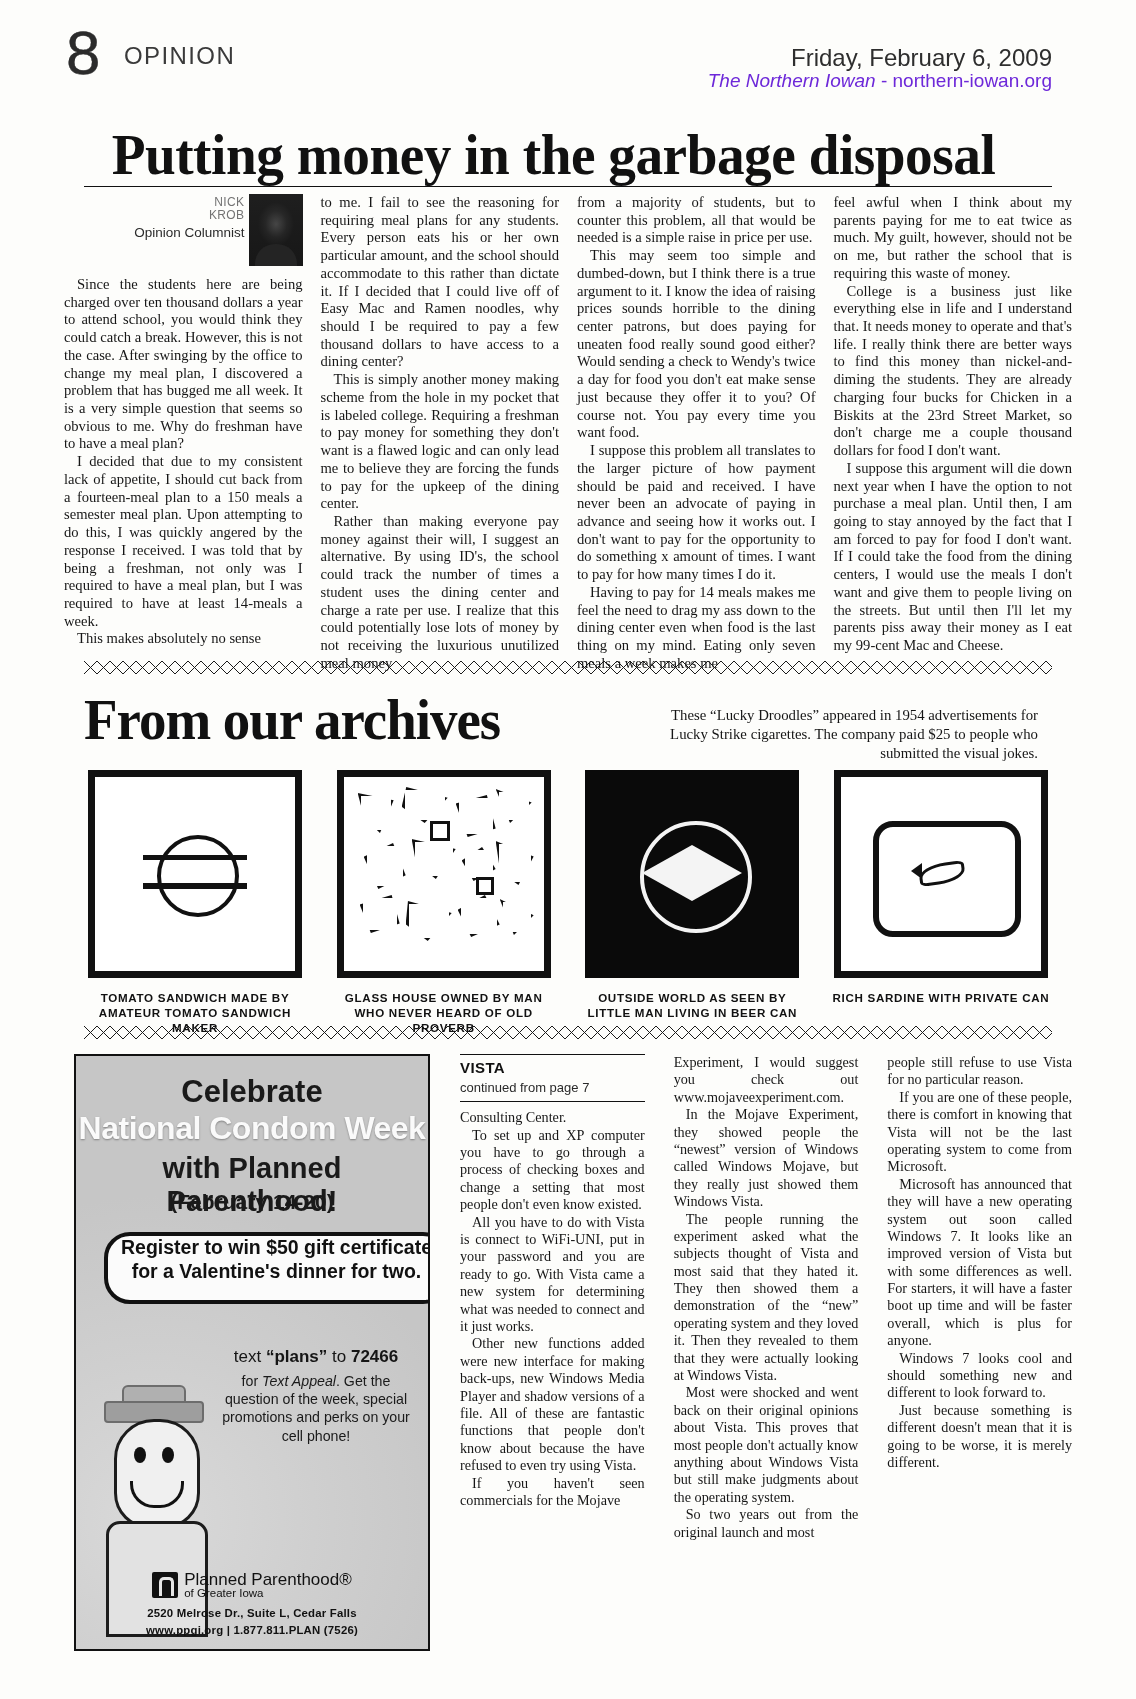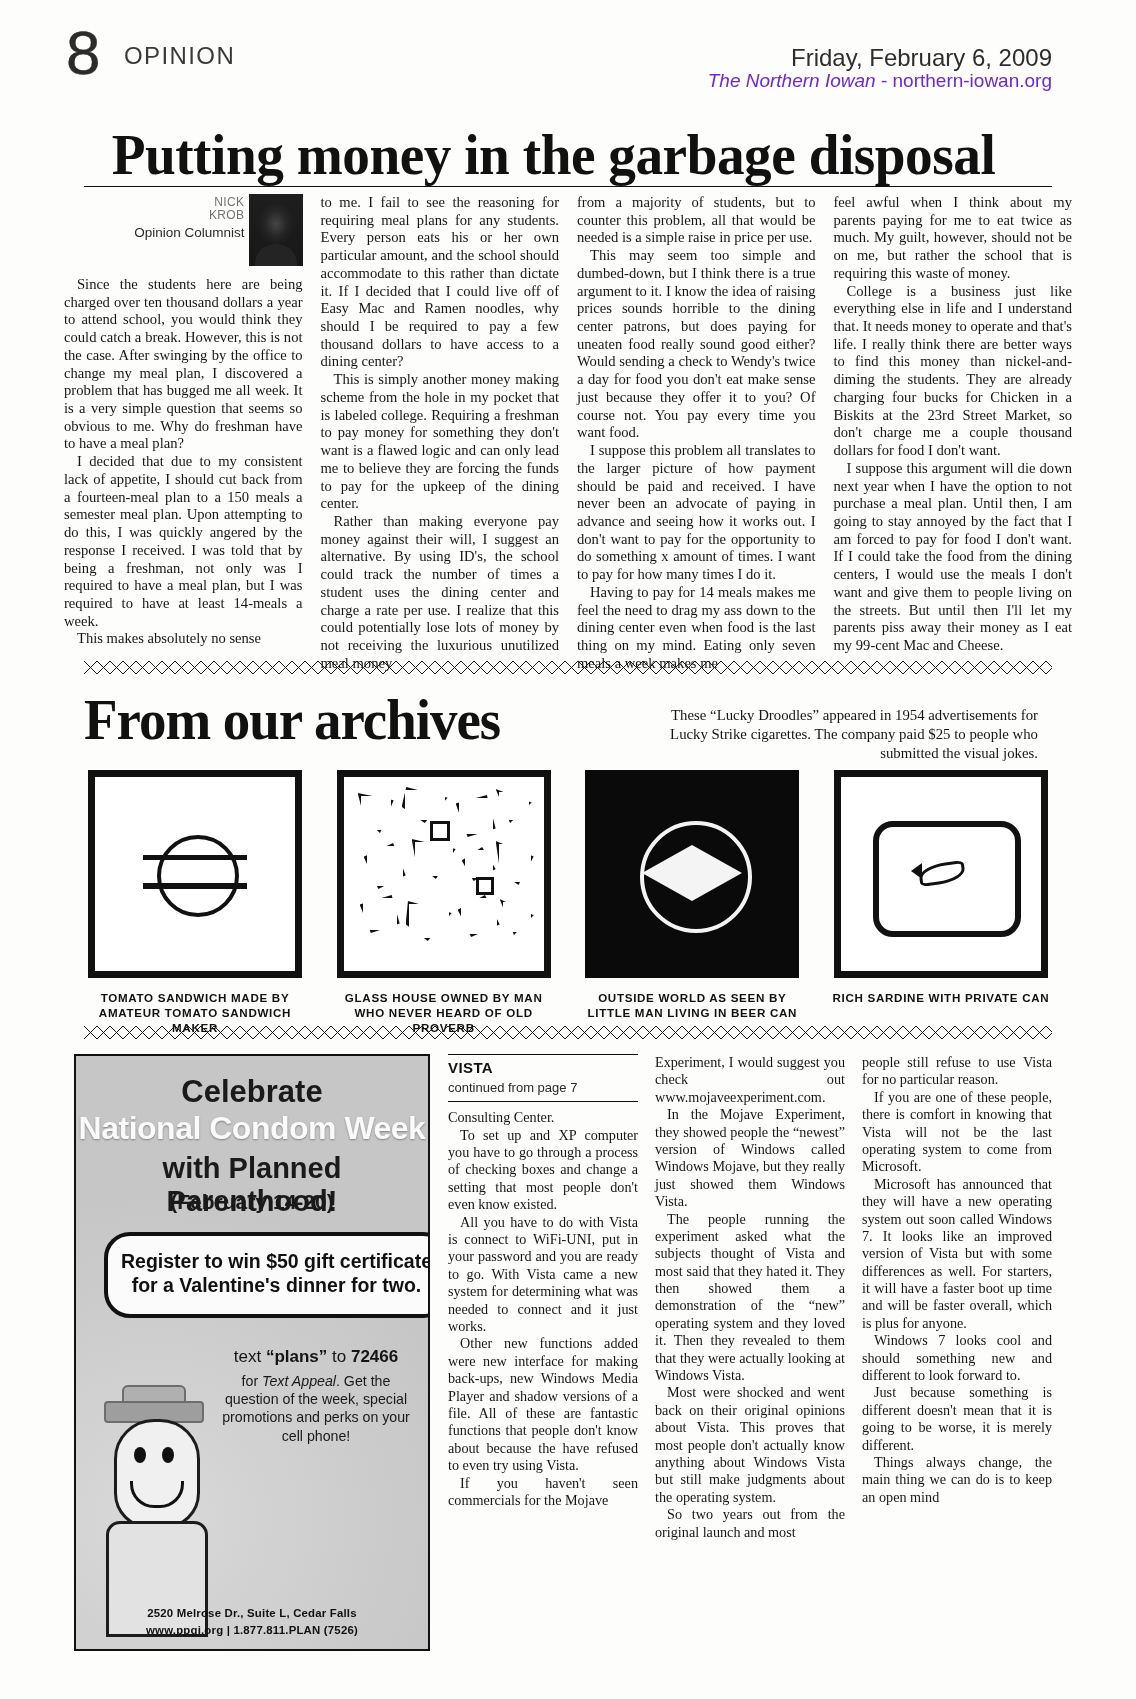"VISTA" .vcol { margin-left: none -> 12px }
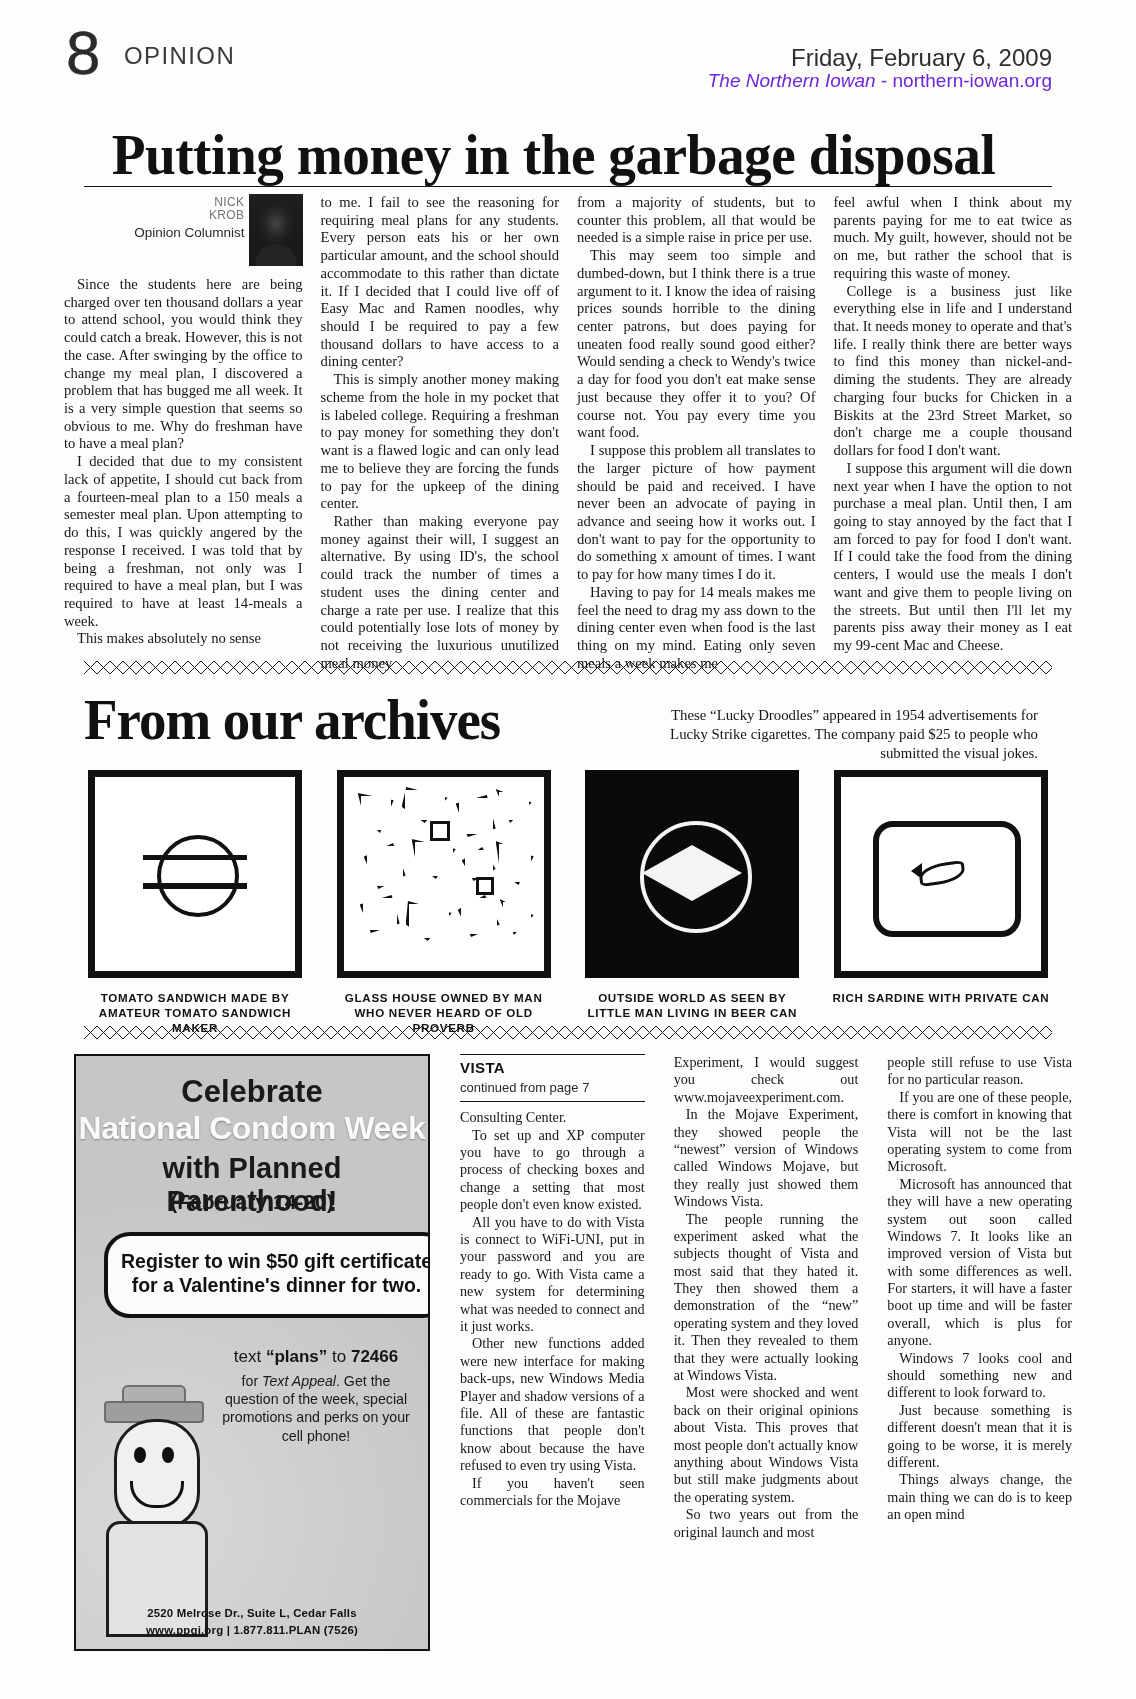"Register to win $50 gift" .ad-contest { padding: 14px 10px 16px -> 0 10px 16px }
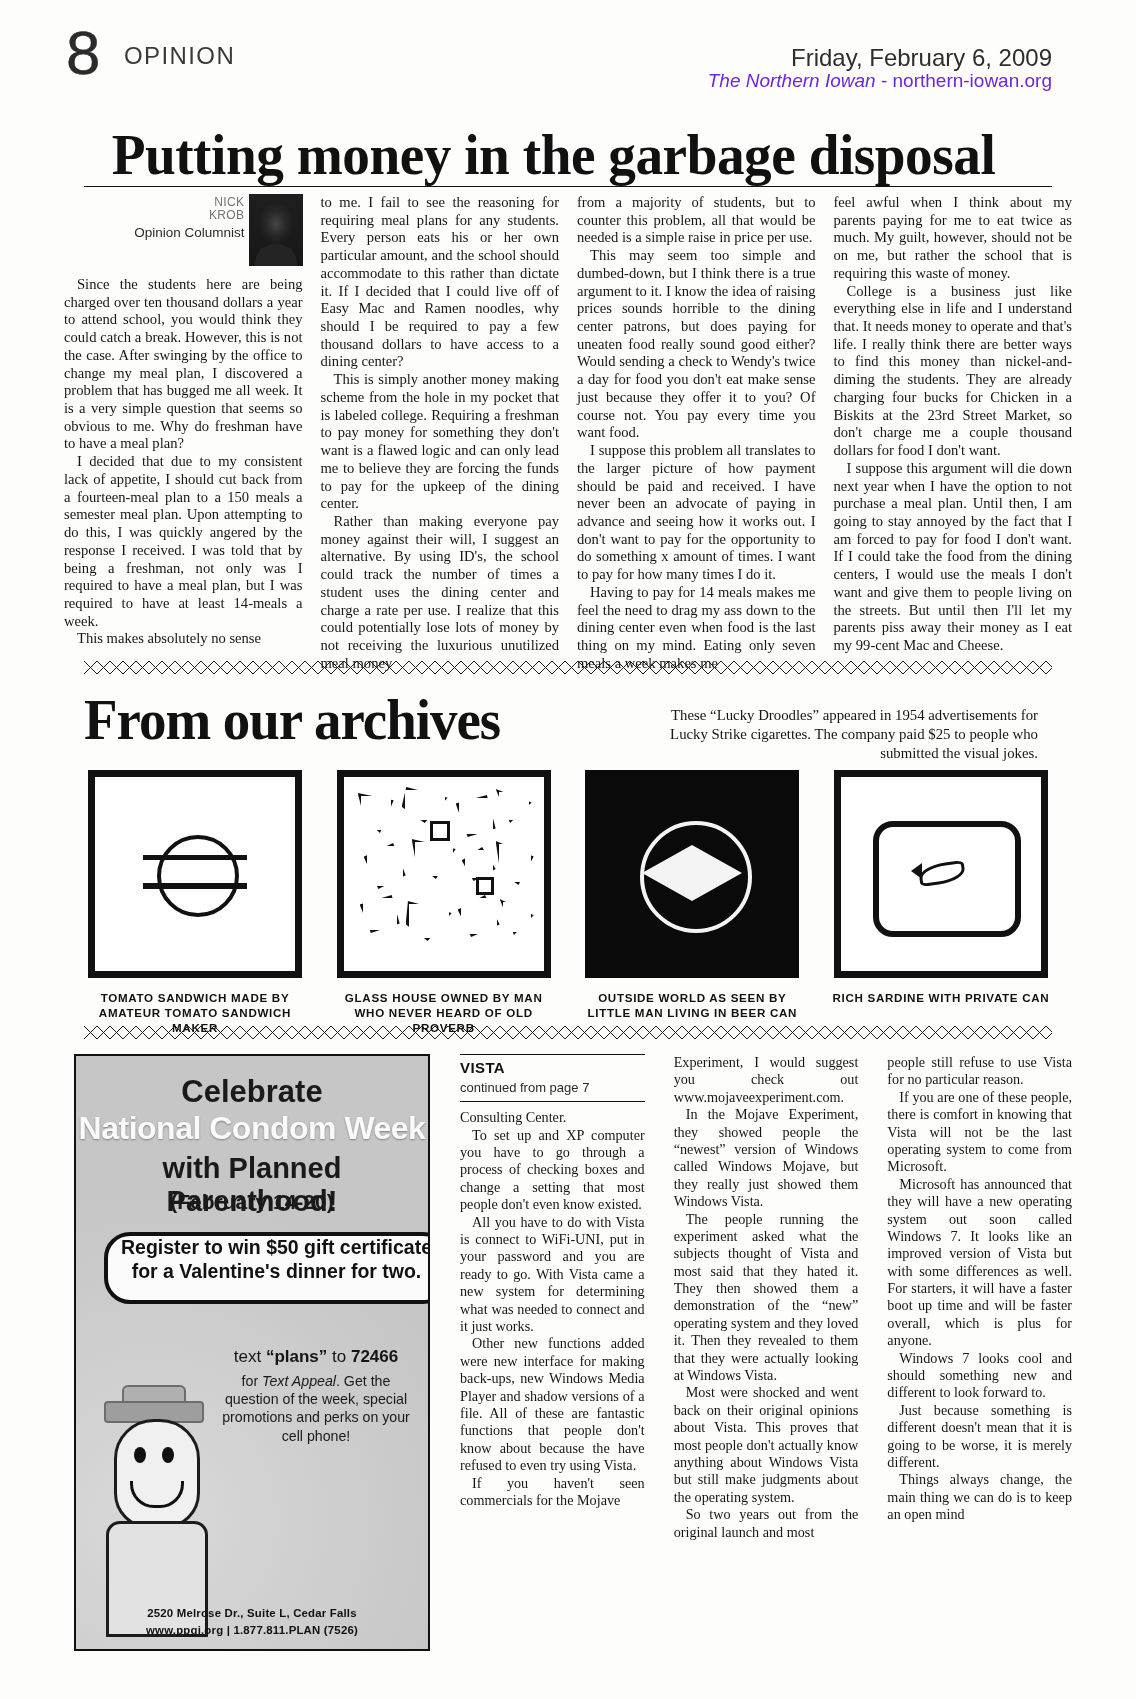"Things always change, the main" p { html: <p>Things always change, the main thing we can do is to keep an open mind</p> -> none }
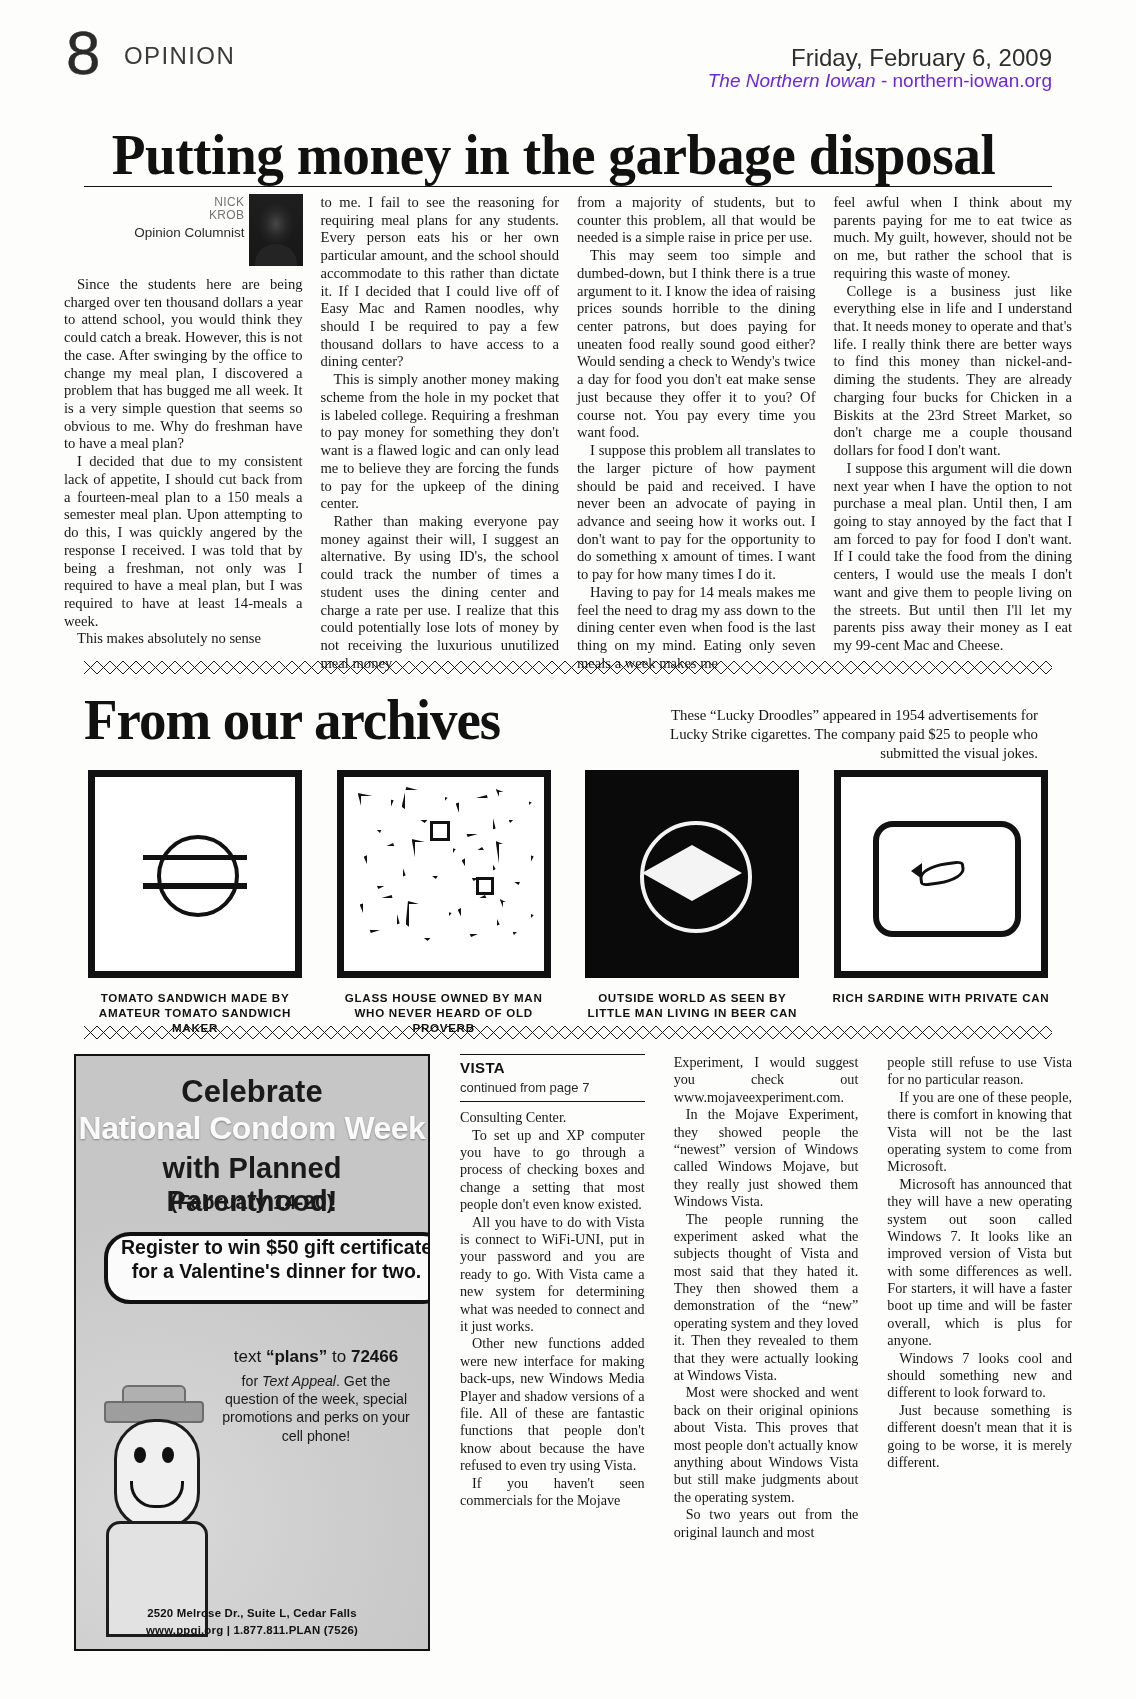"Planned Parenthood®" div.ad-logo-row { html: none -> <div> <div></div> <div> <div>Planned Parenthood®</div> <div>of Greater Iowa</div> </div> </div> }
